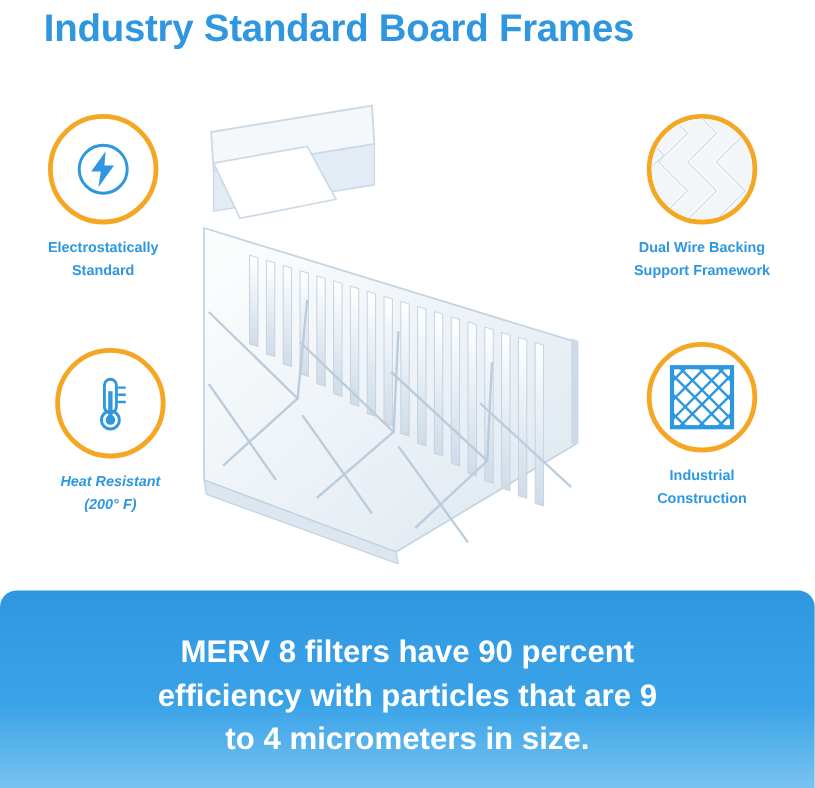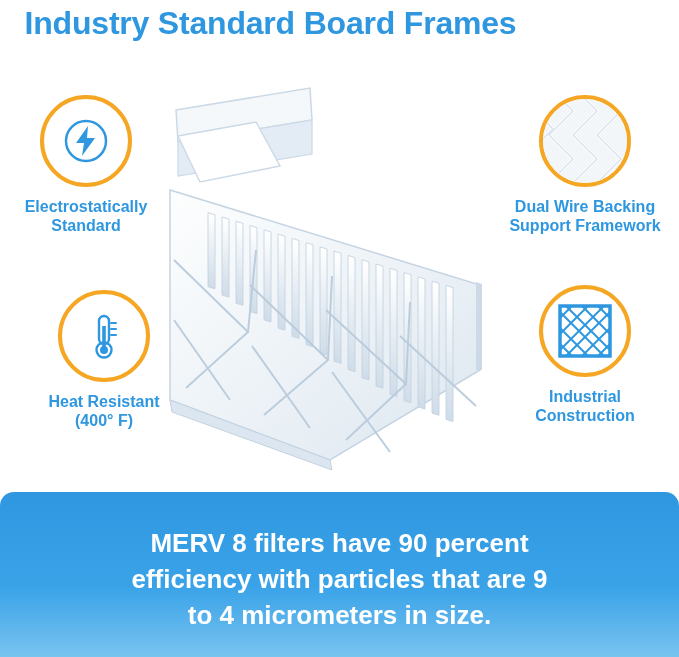"Industry Standard Board Frames" .title { padding-left: none -> 12px }
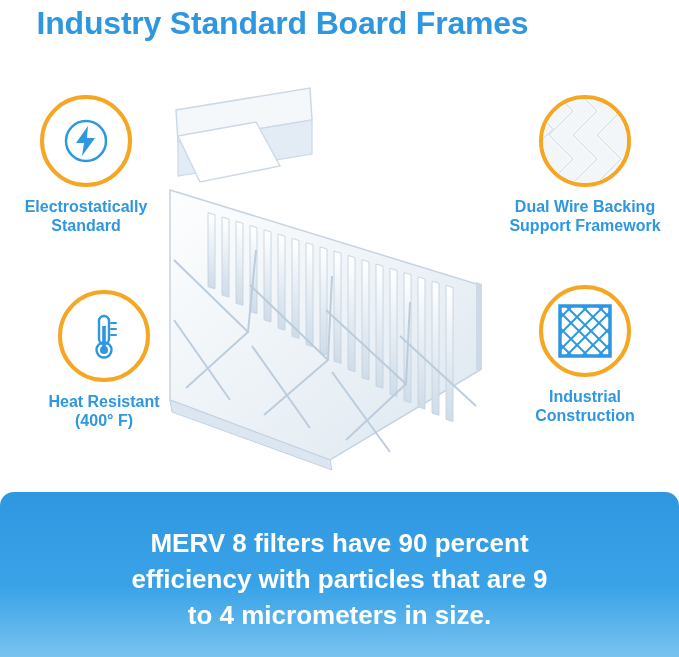"Electrostatically" .feature .label { font-size: 16px -> 12px }
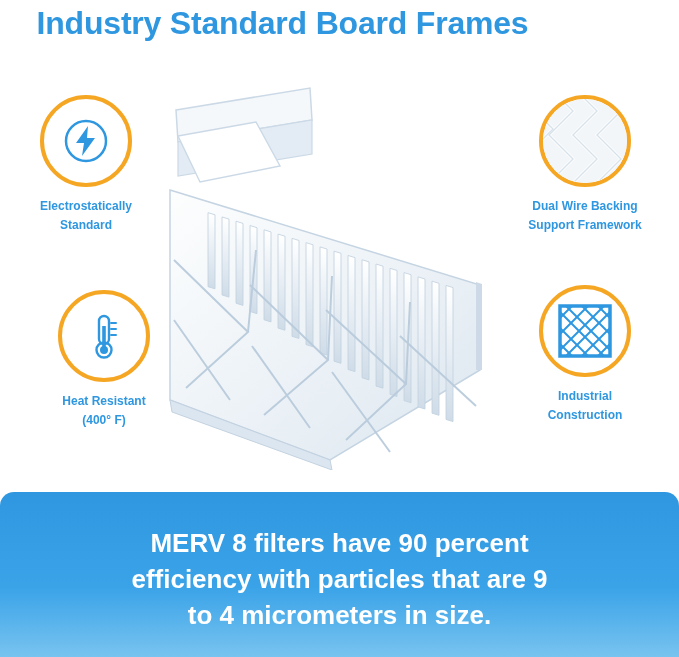"Heat Resistant" #feat-heat { font-style: none -> italic; left: 24px -> 12px }
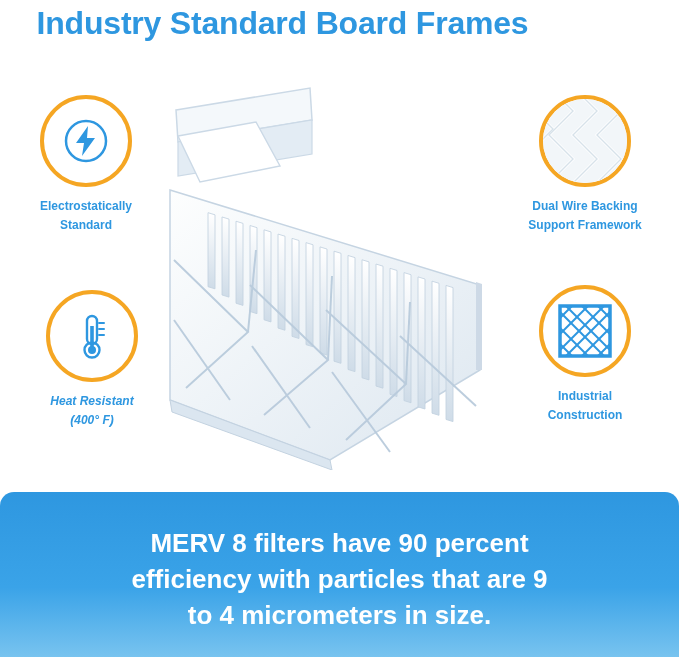"(400° F)" span { text: 400 -> 200 }
